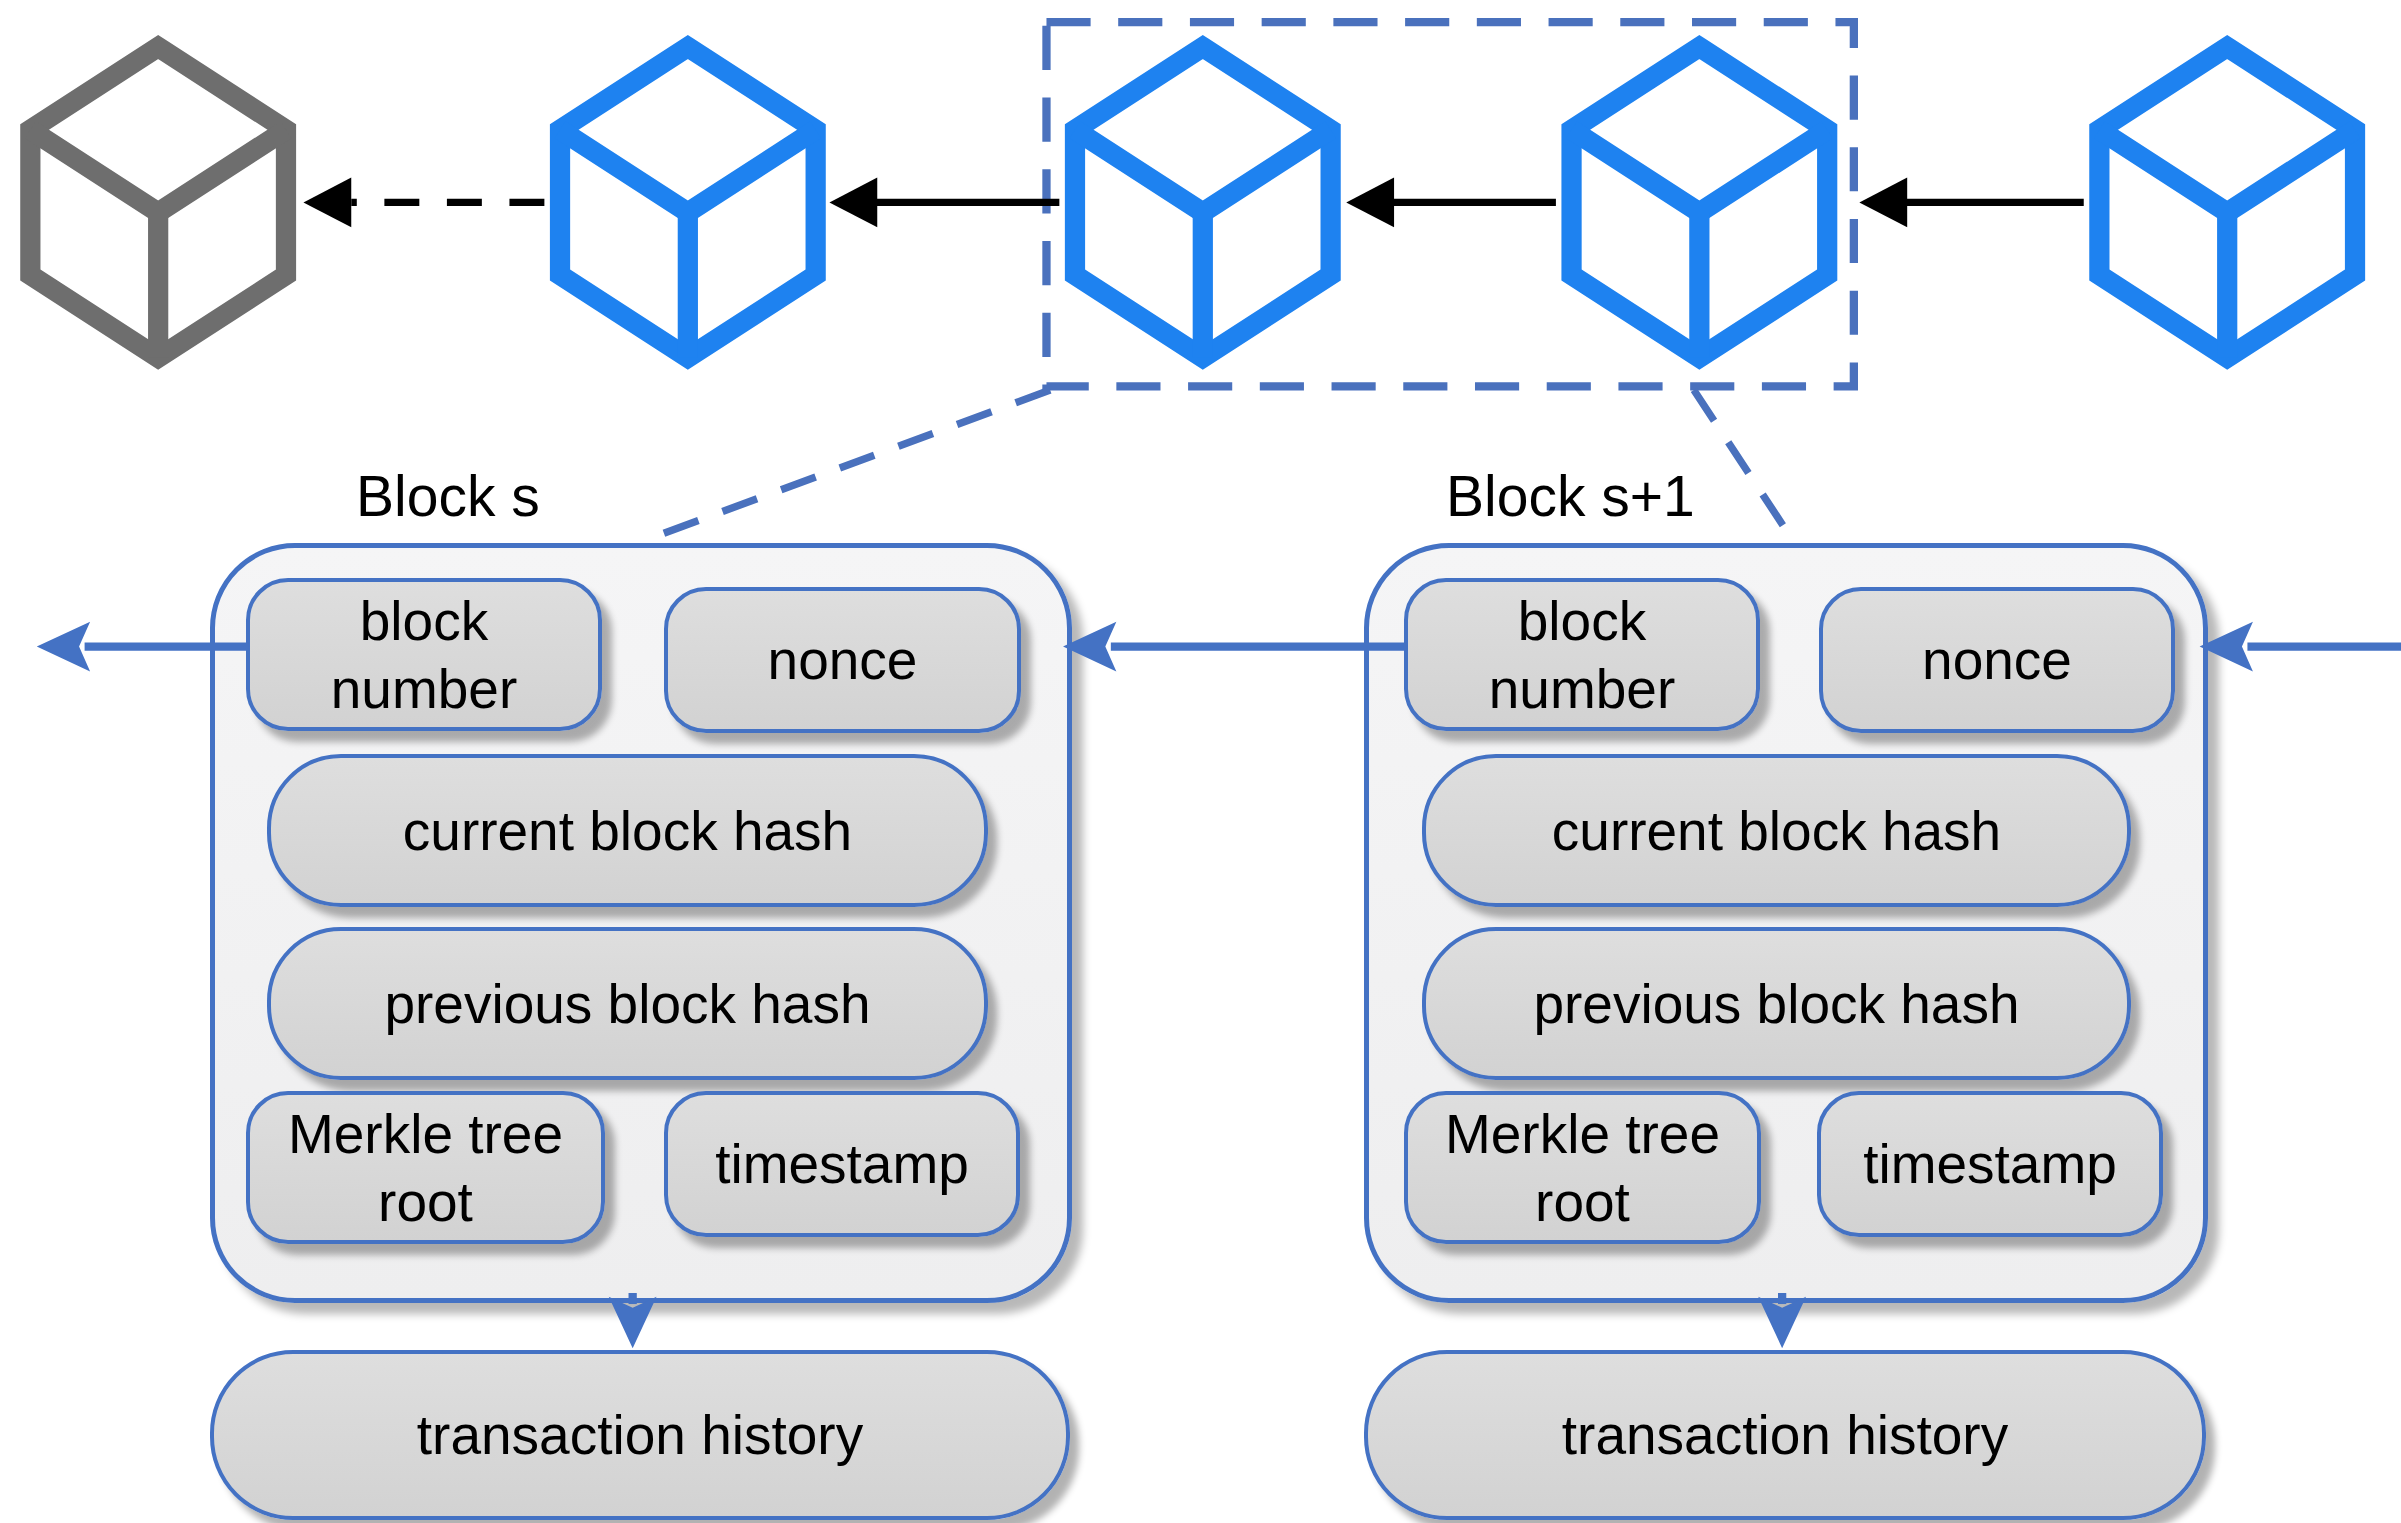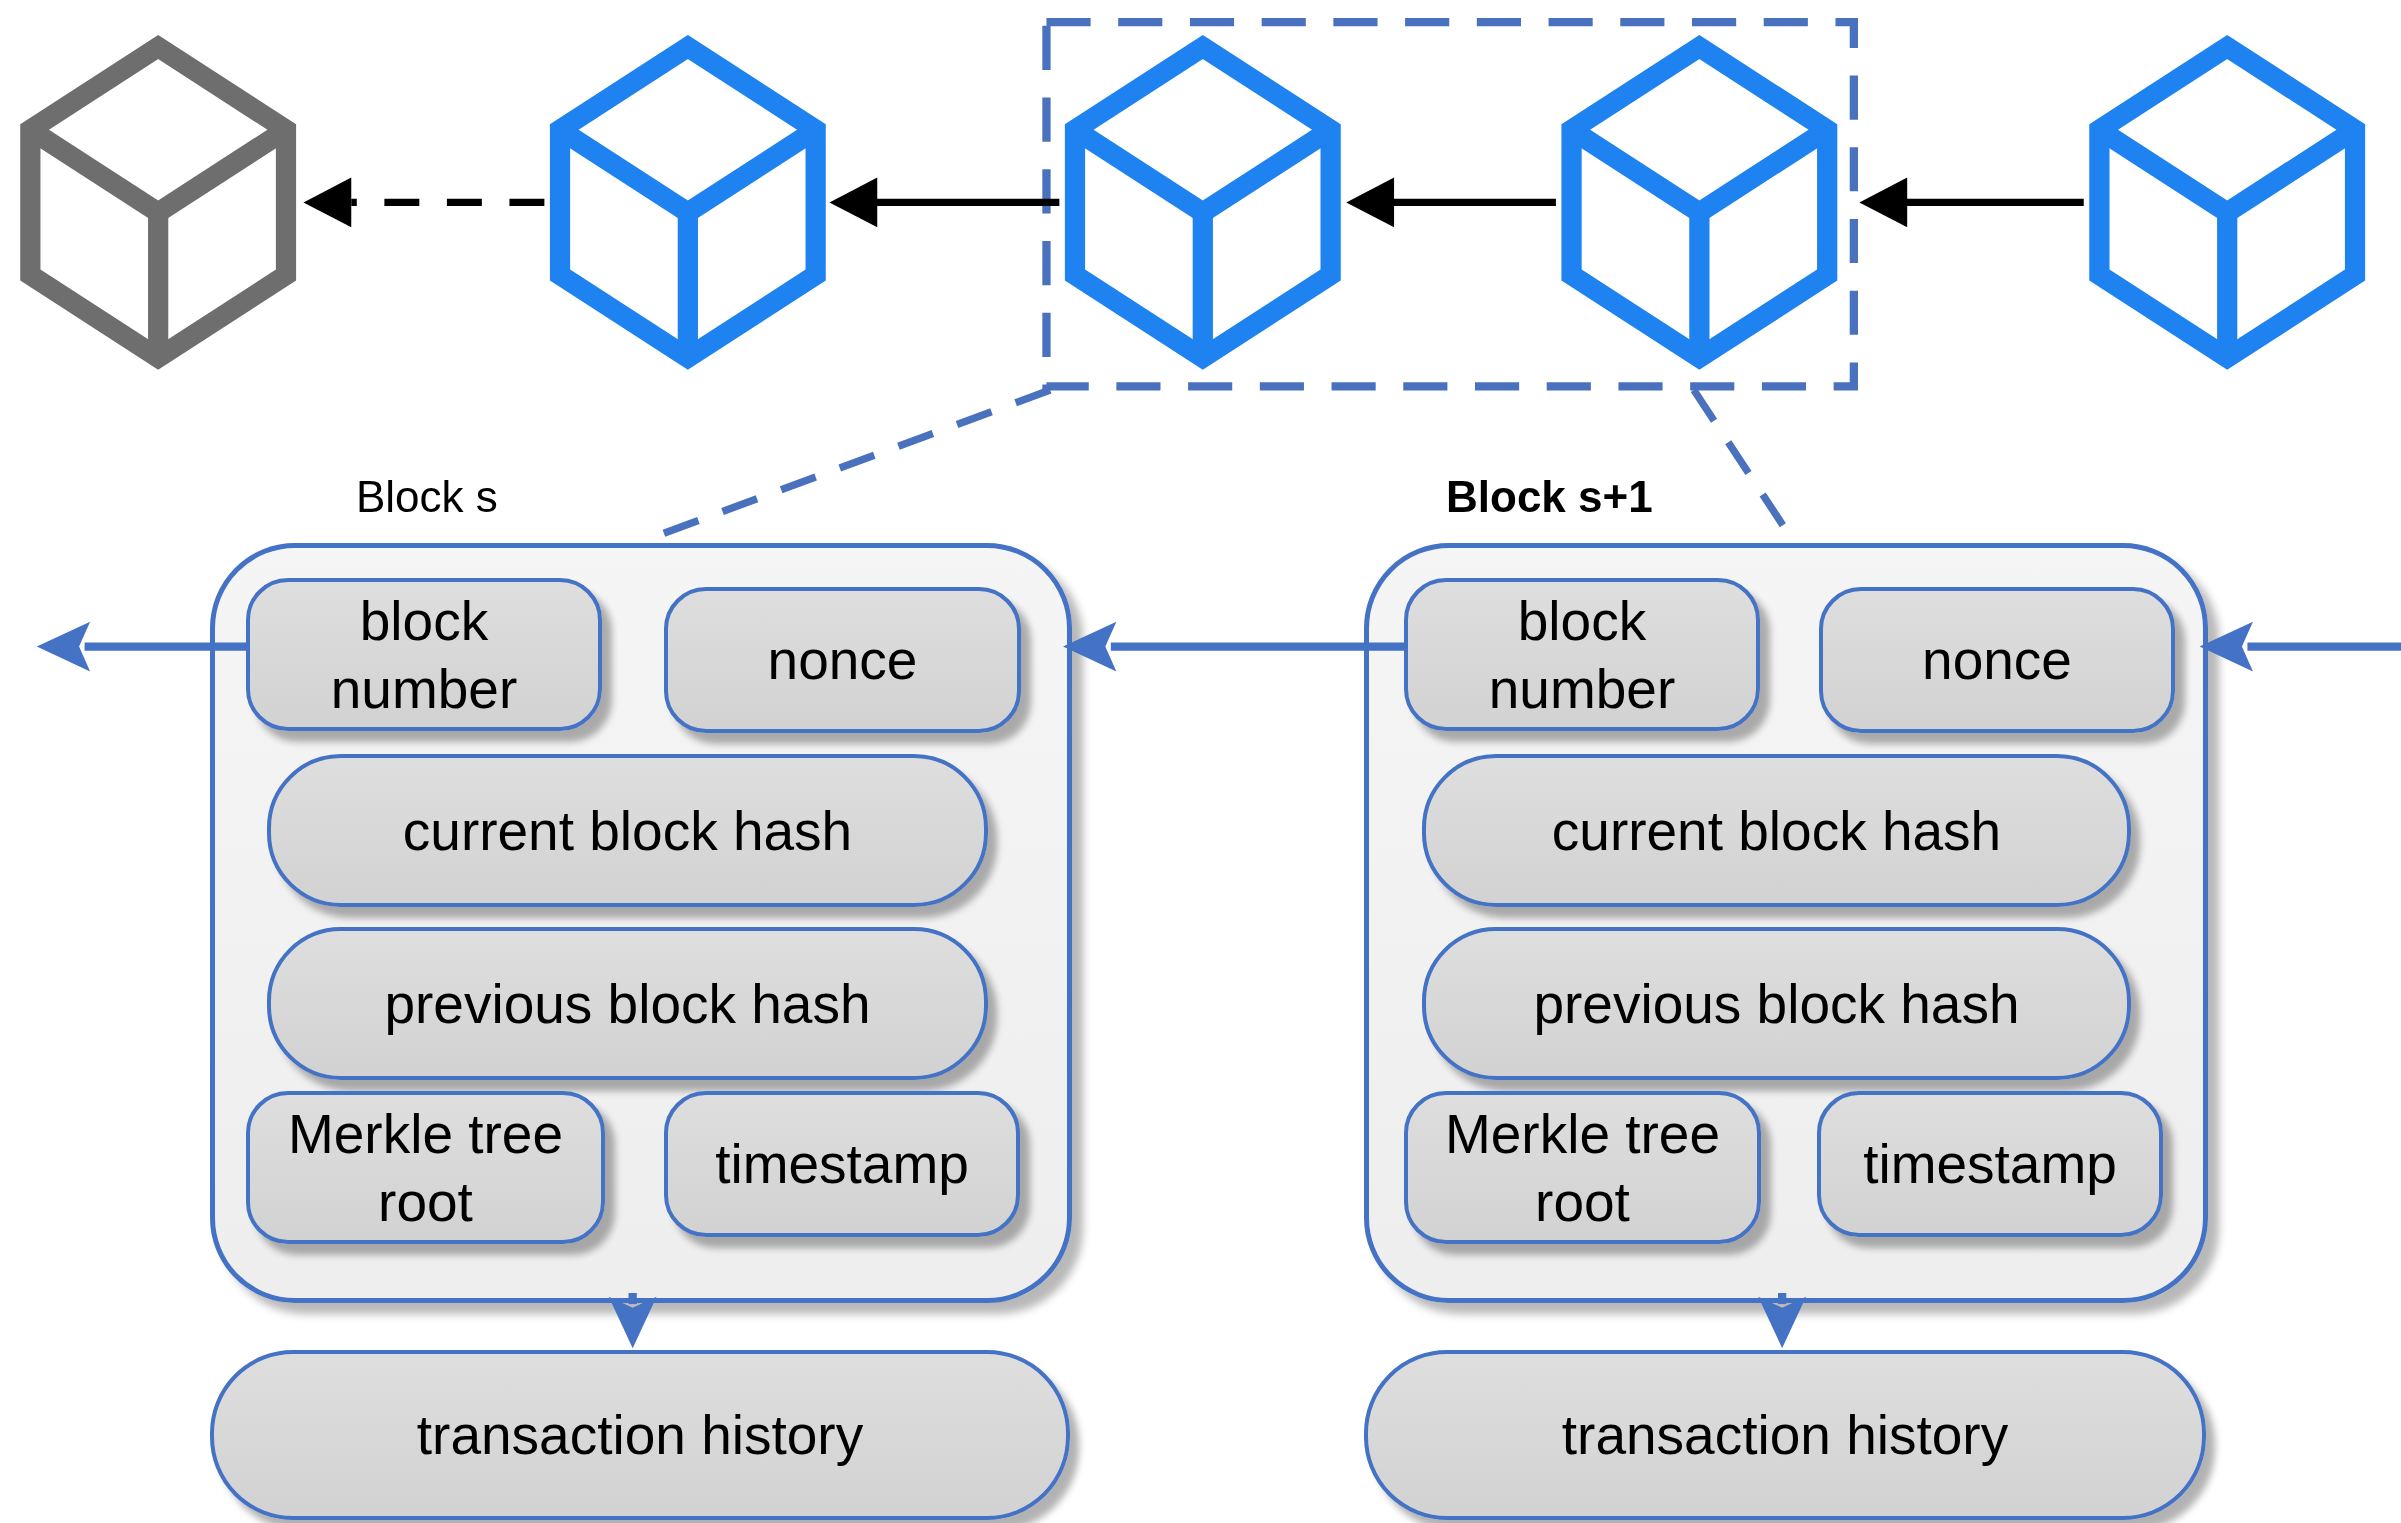"Block s" .block-label { font-size: 44px -> 57px }
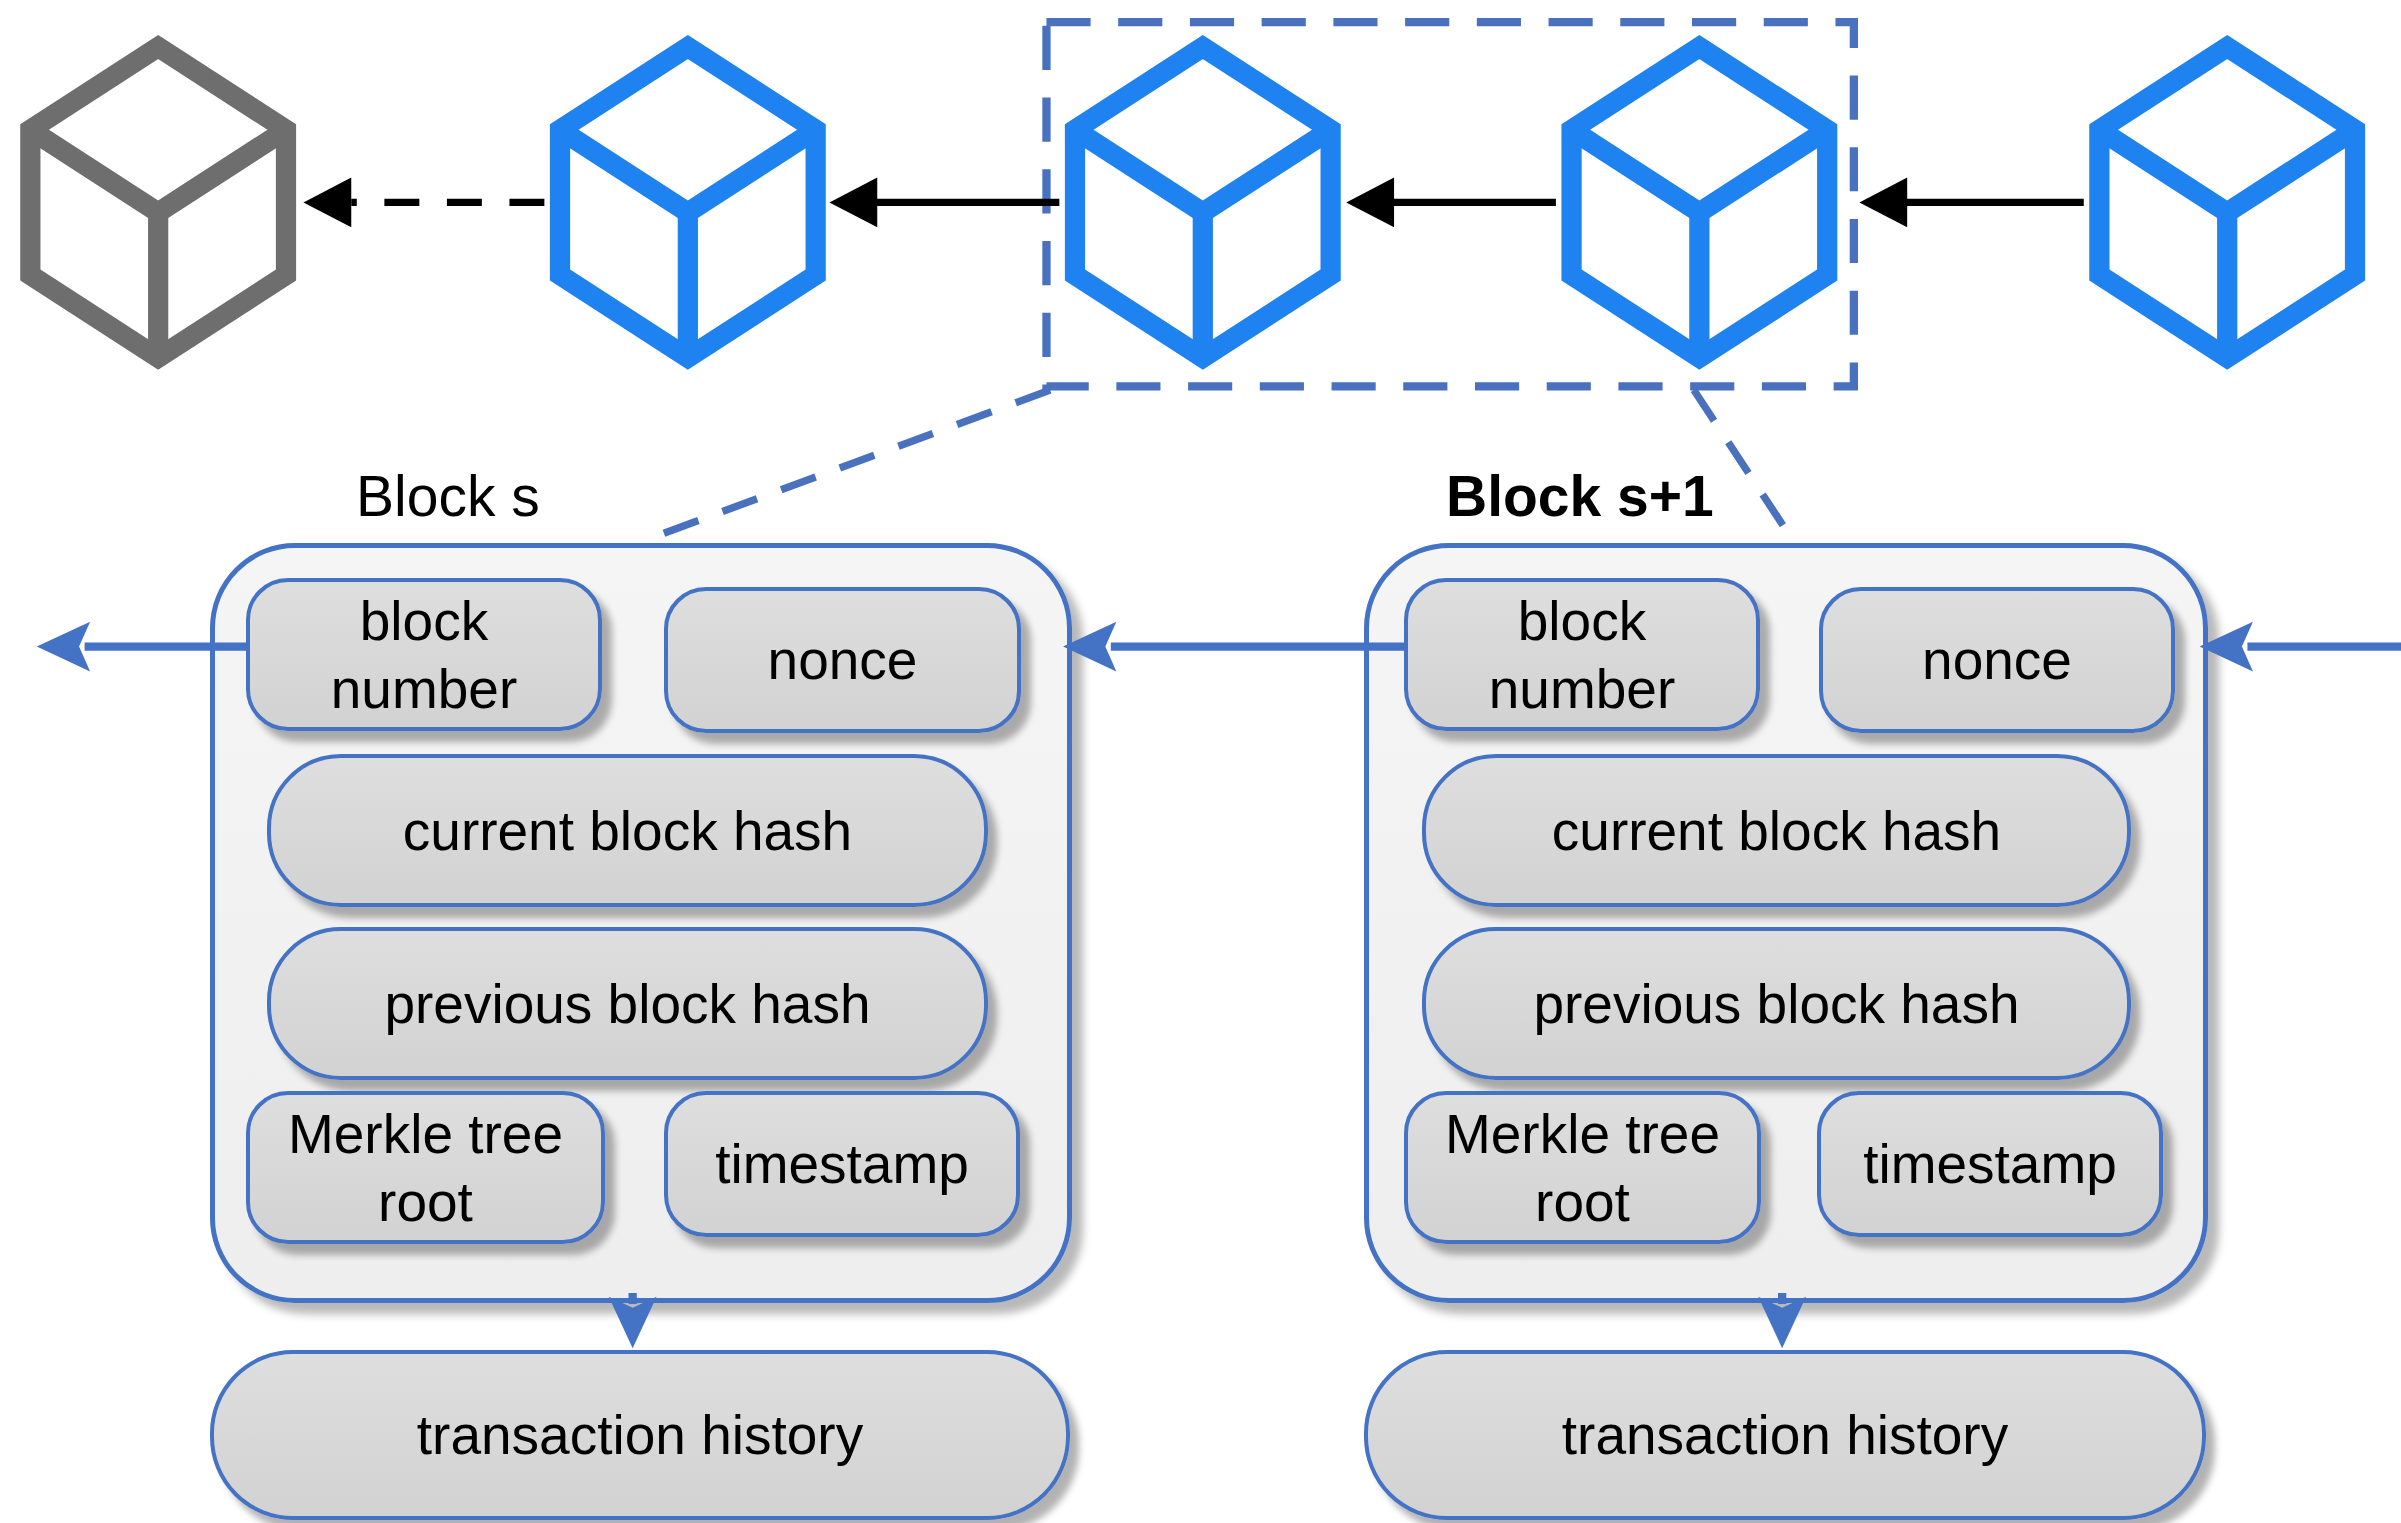"Block s+1" #label-s1 { font-weight: bold -> none }
